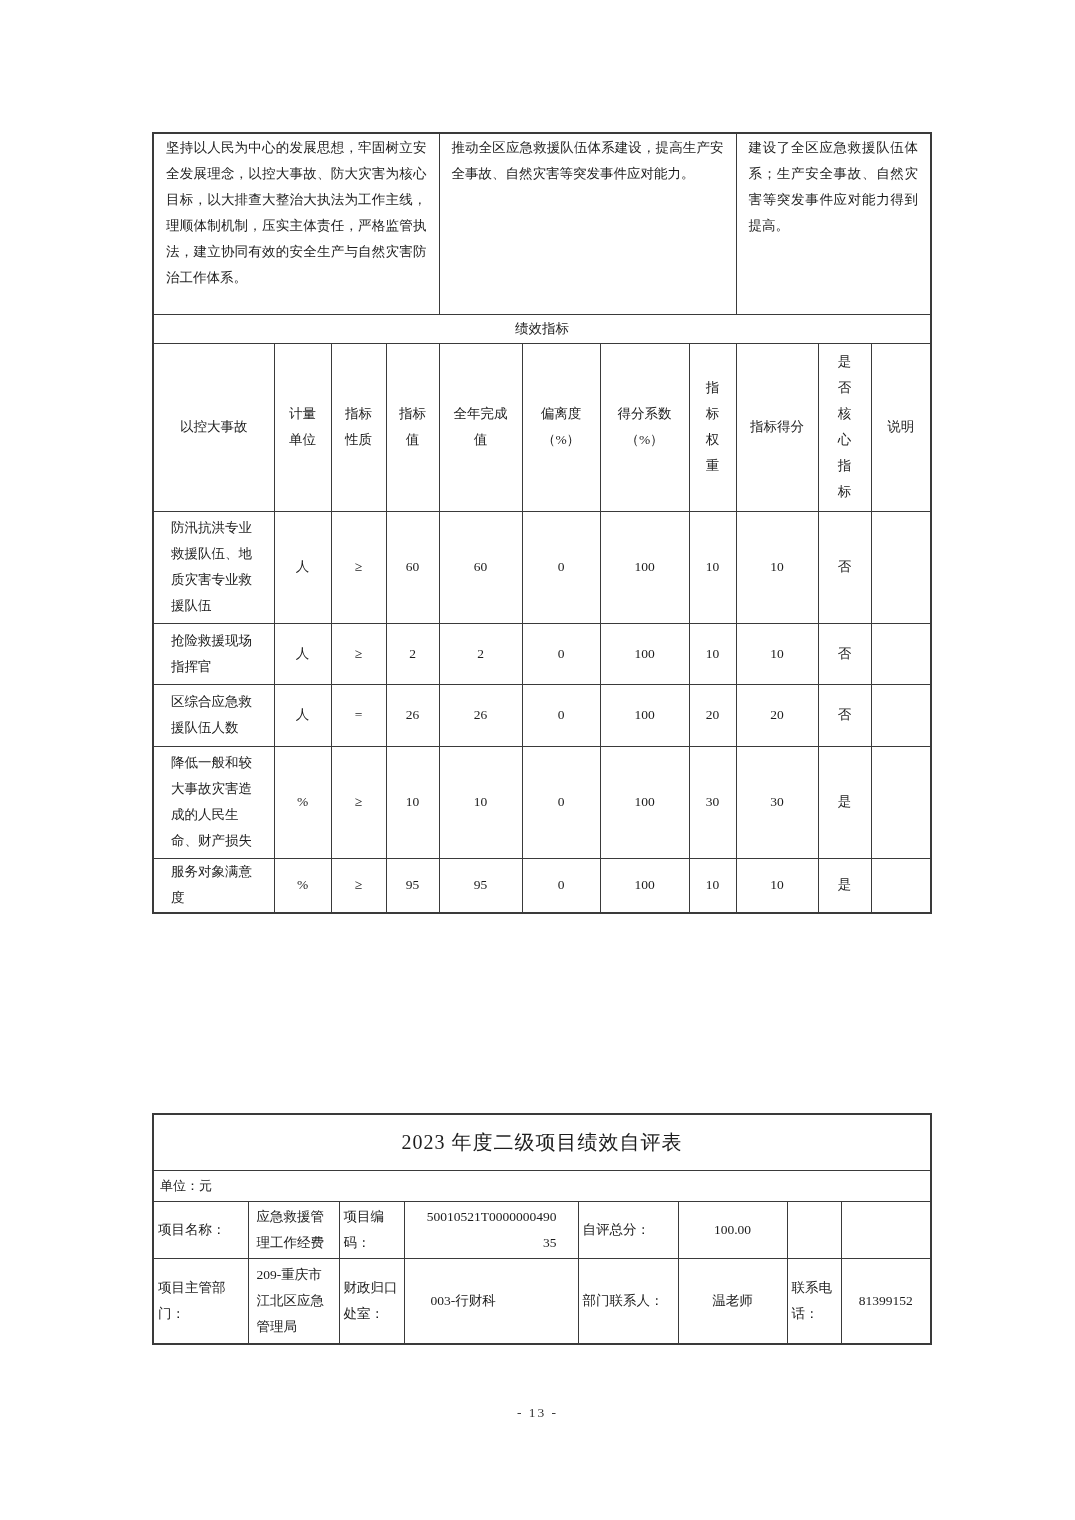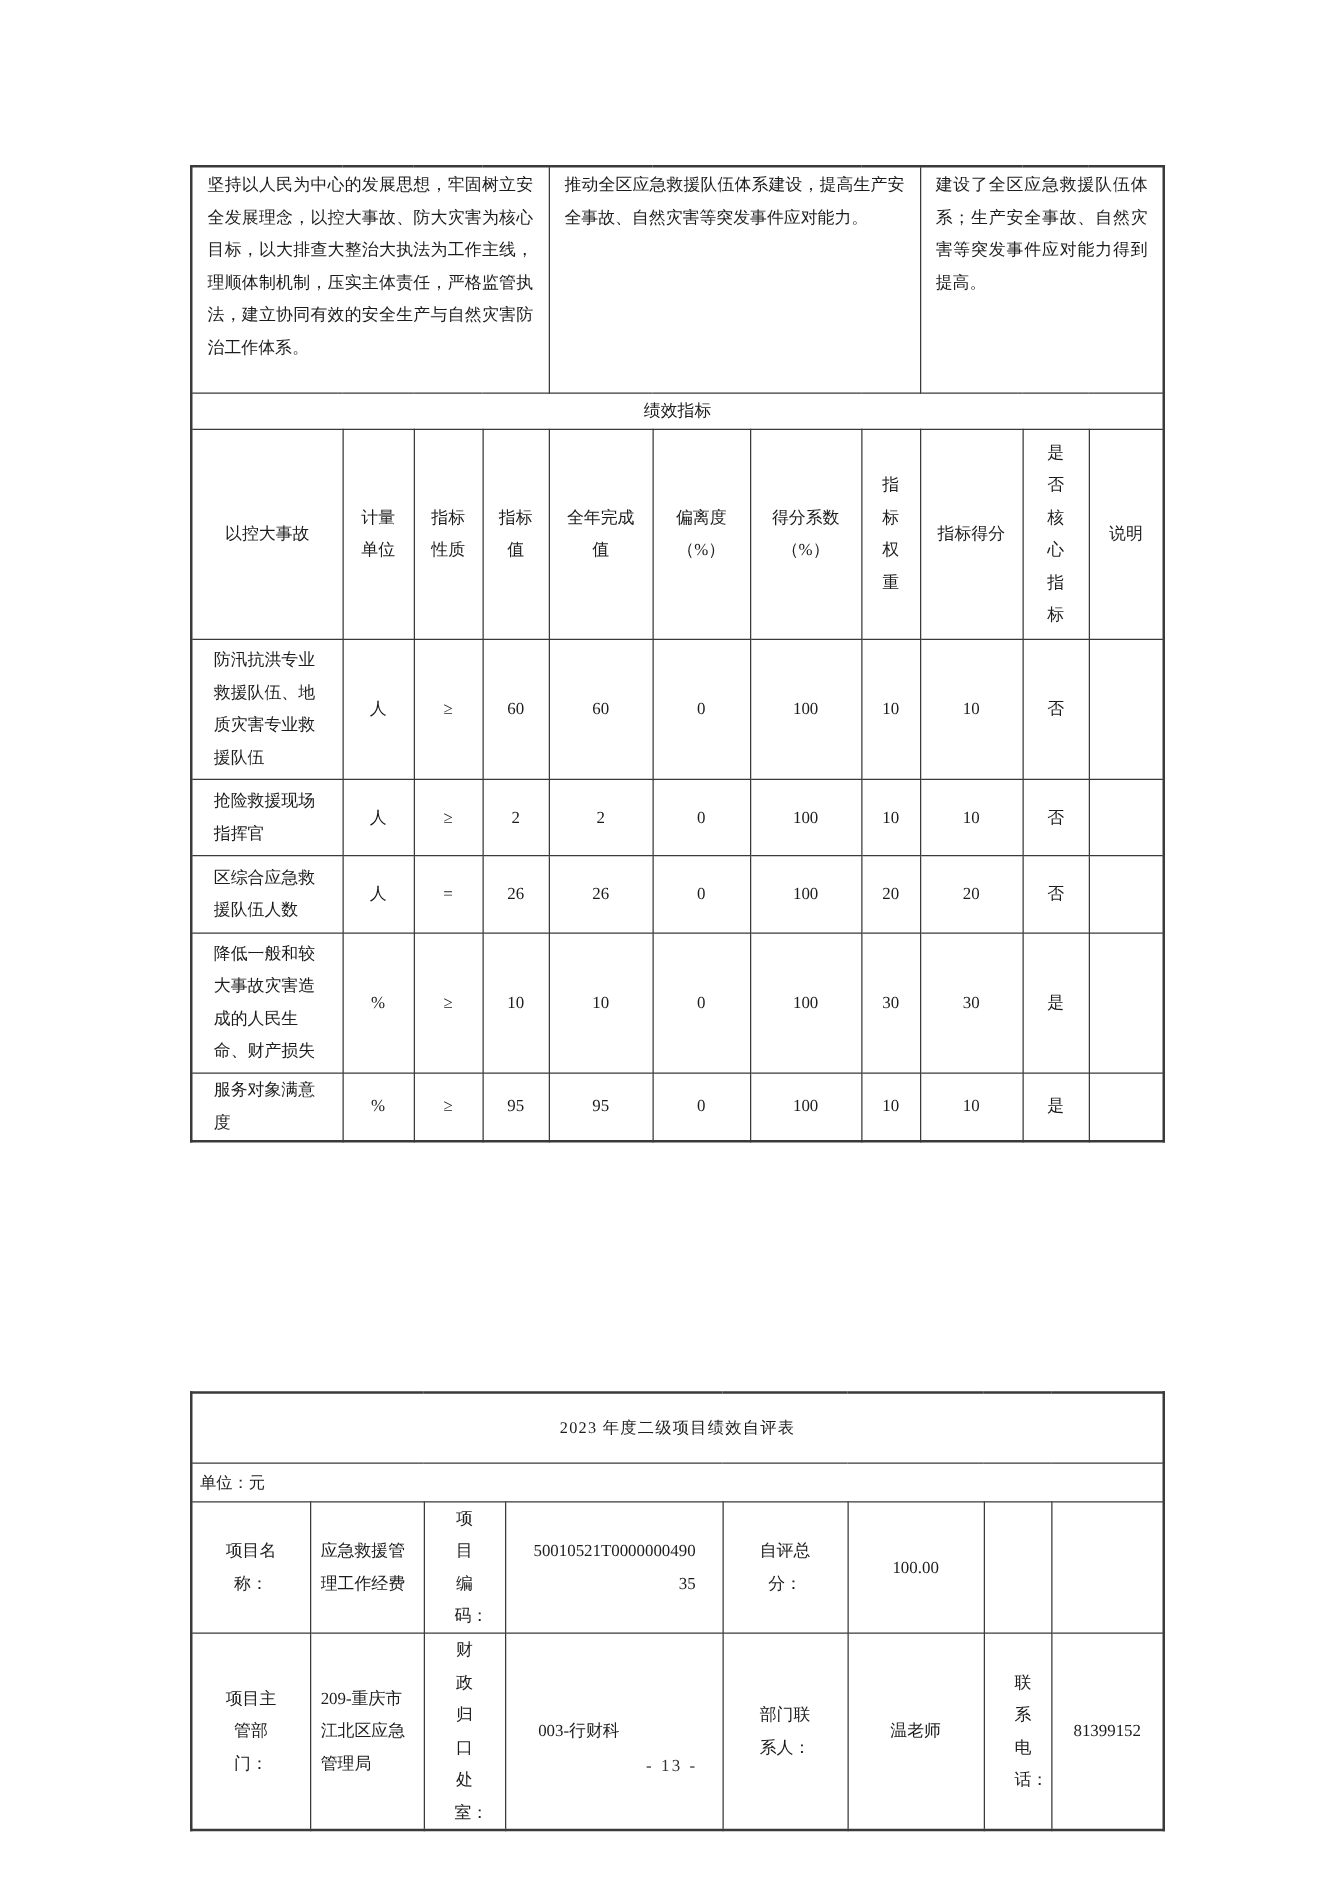"2023 年度二级项目绩效自评表" td.title-cell { font-size: 13px -> 20px }
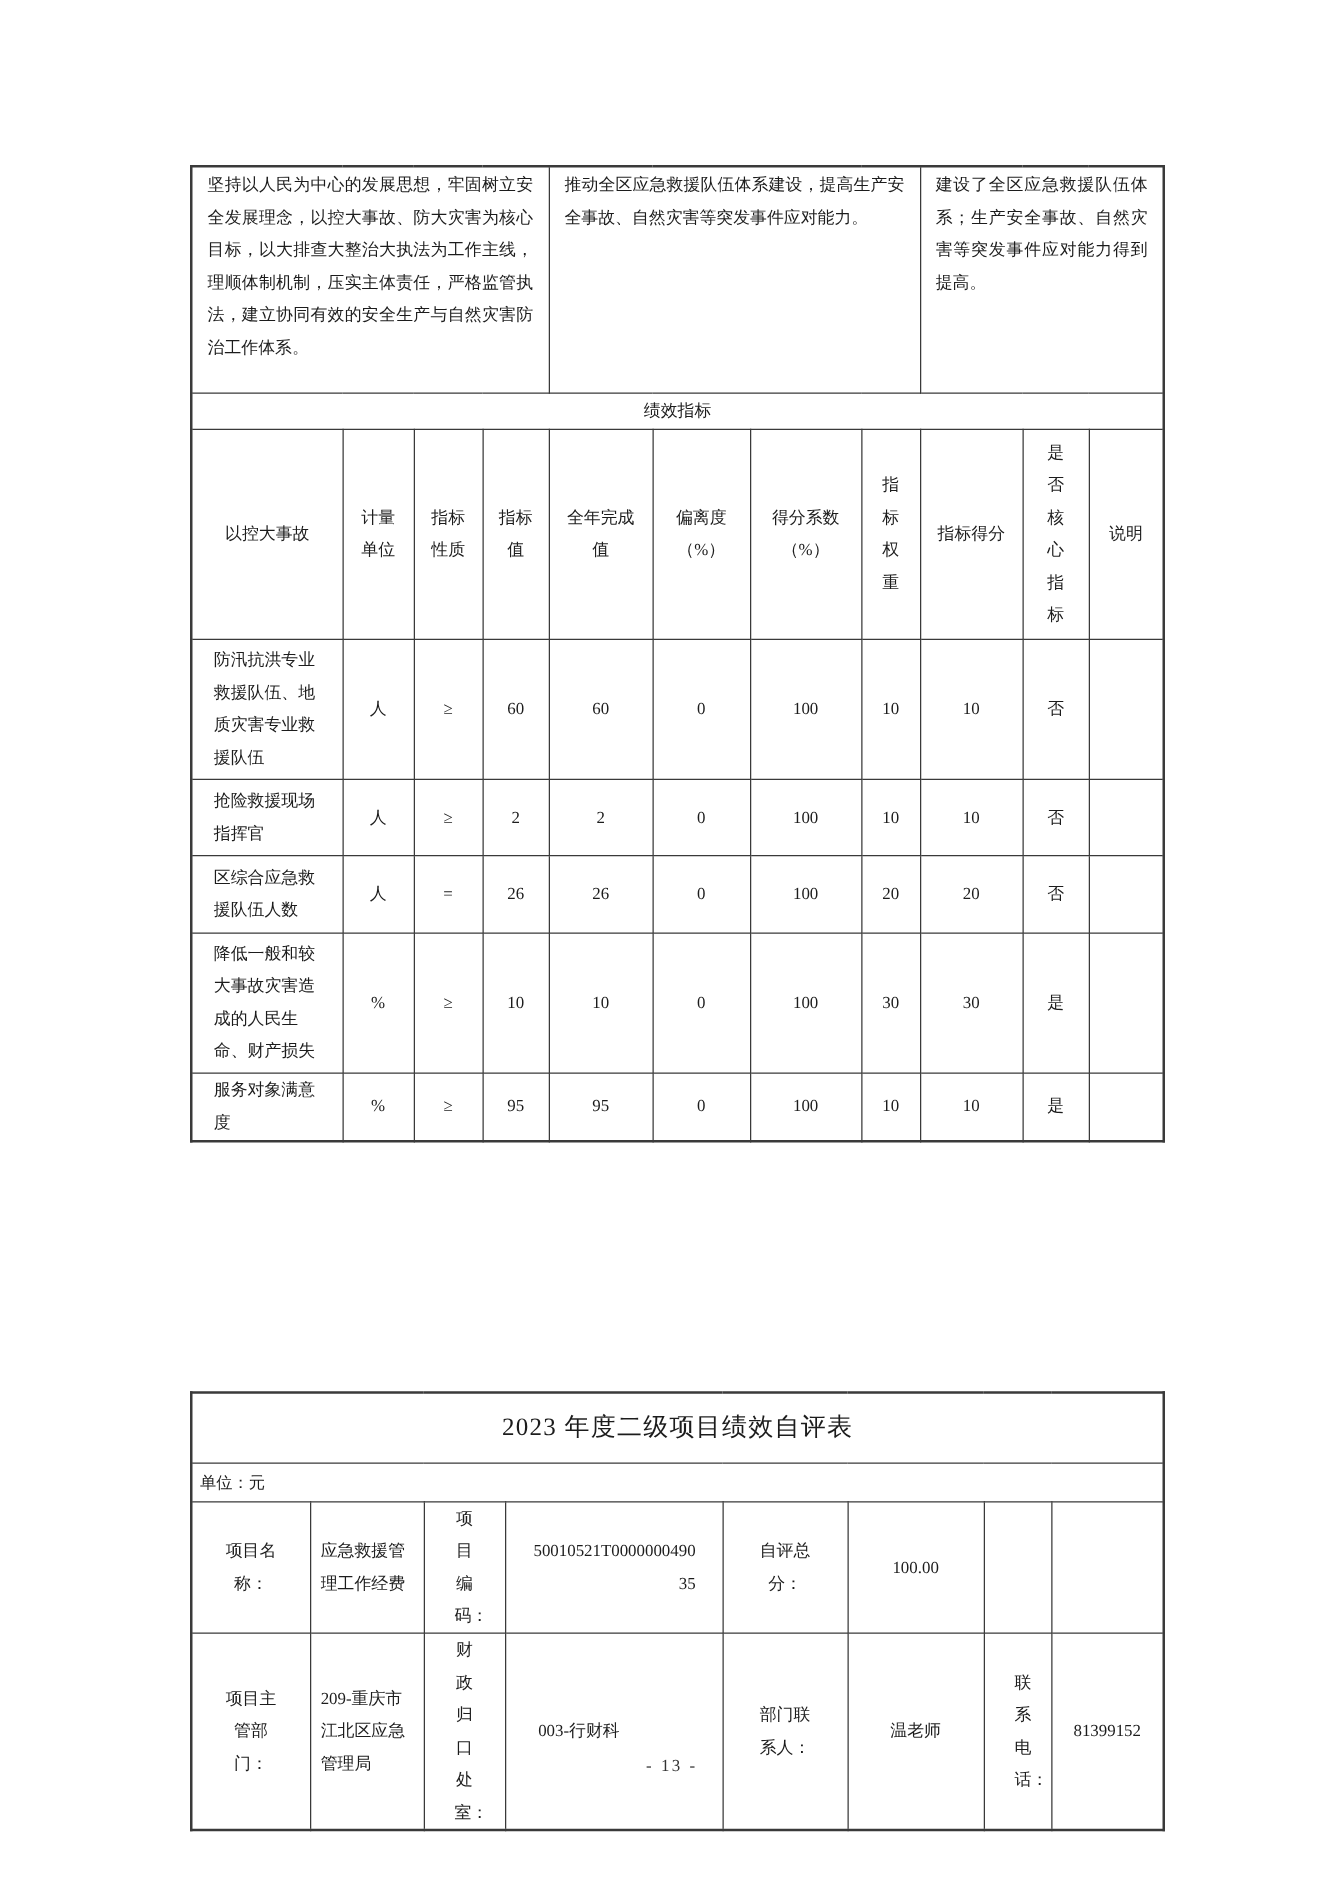"项目编码：" td.lab { padding: 0 24px -> 0 4px; text-align: center -> left }
